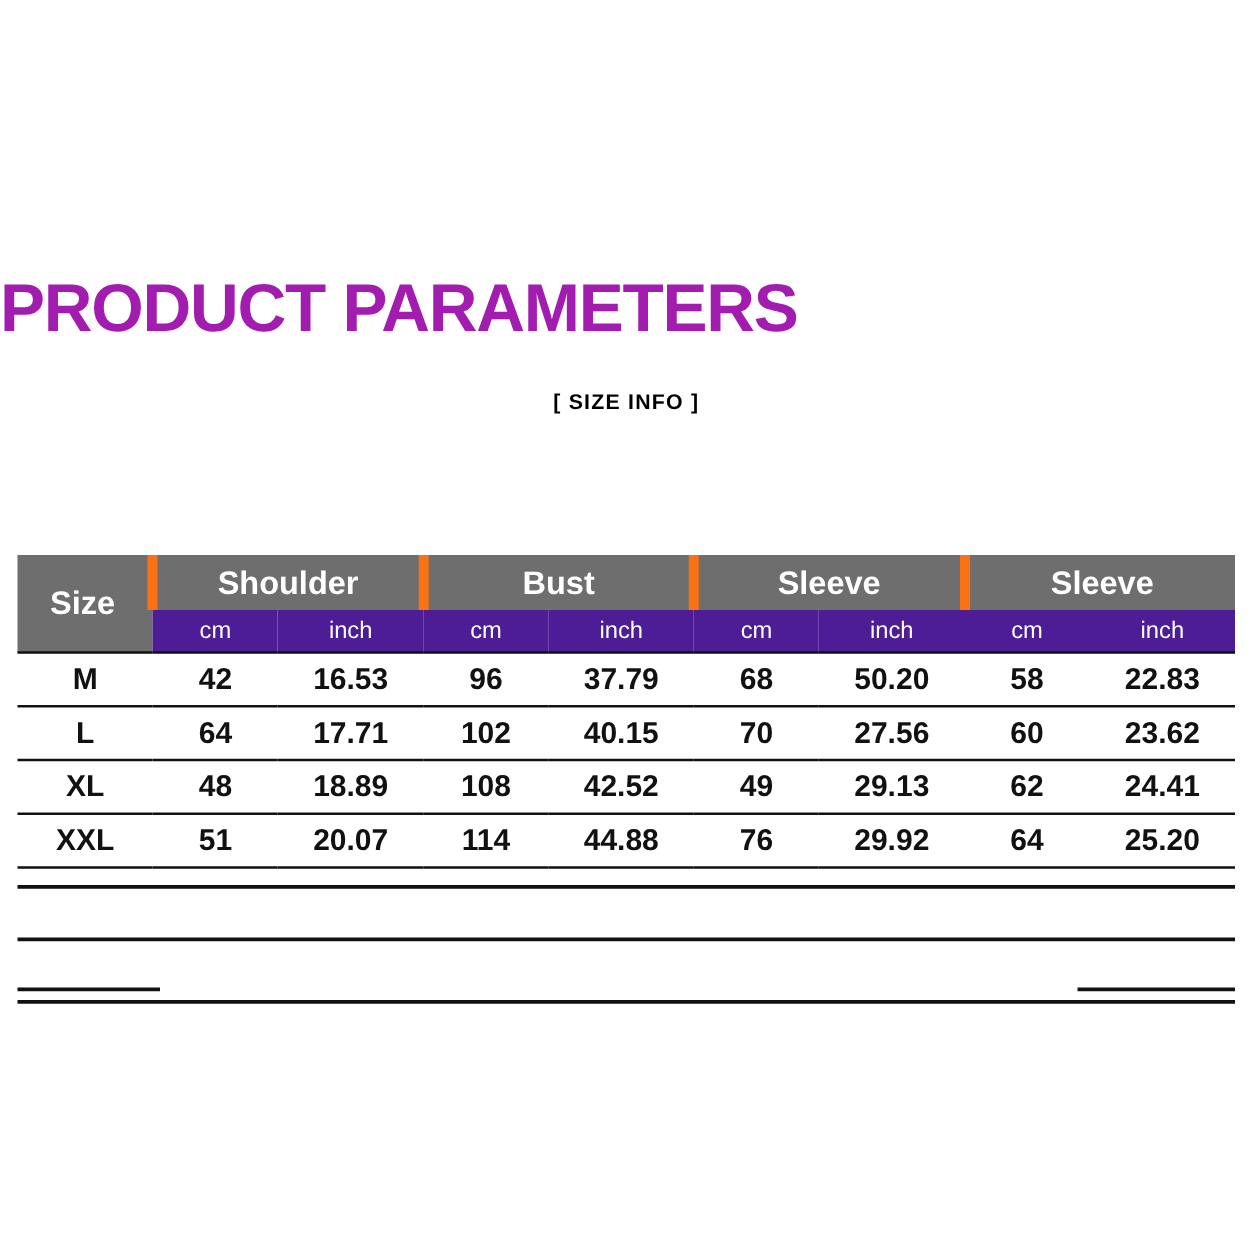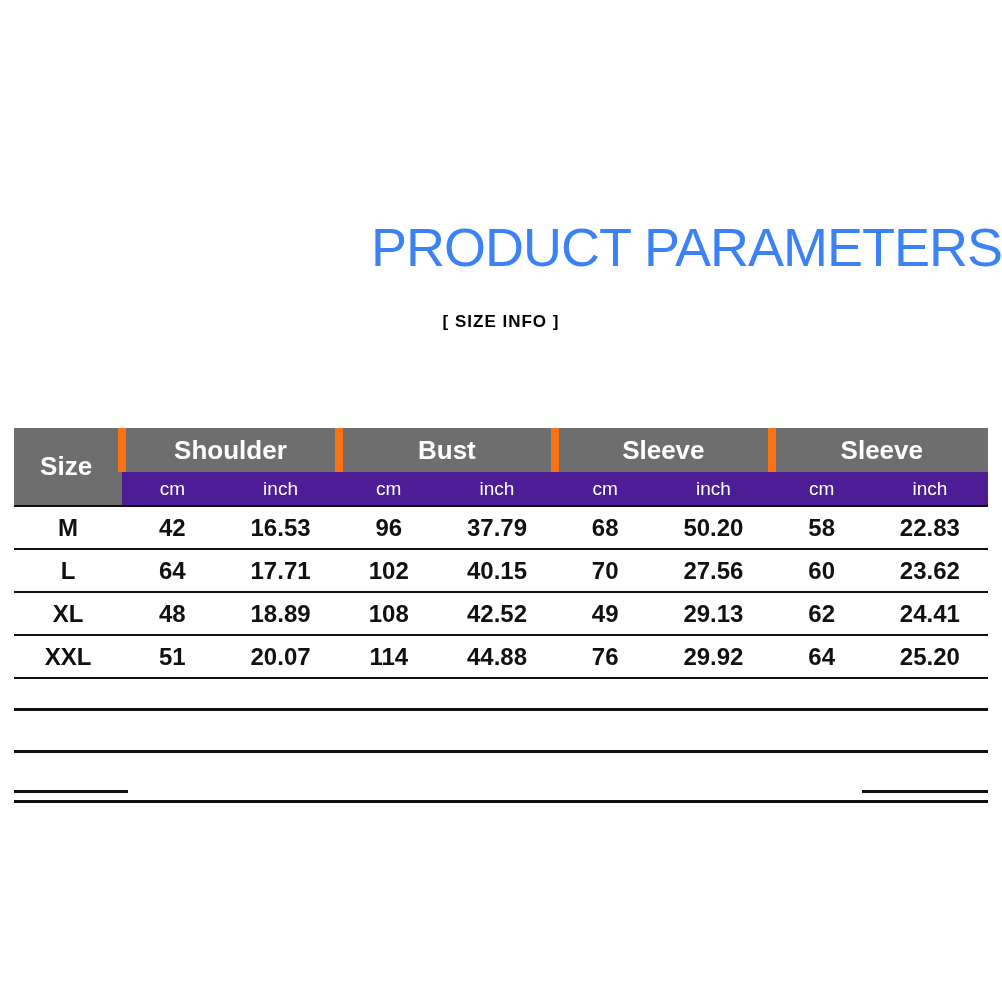"PRODUCT PARAMETERS" .title { color: #3b82f6 -> #a21caf; font-weight: normal -> bold; text-align: right -> left }
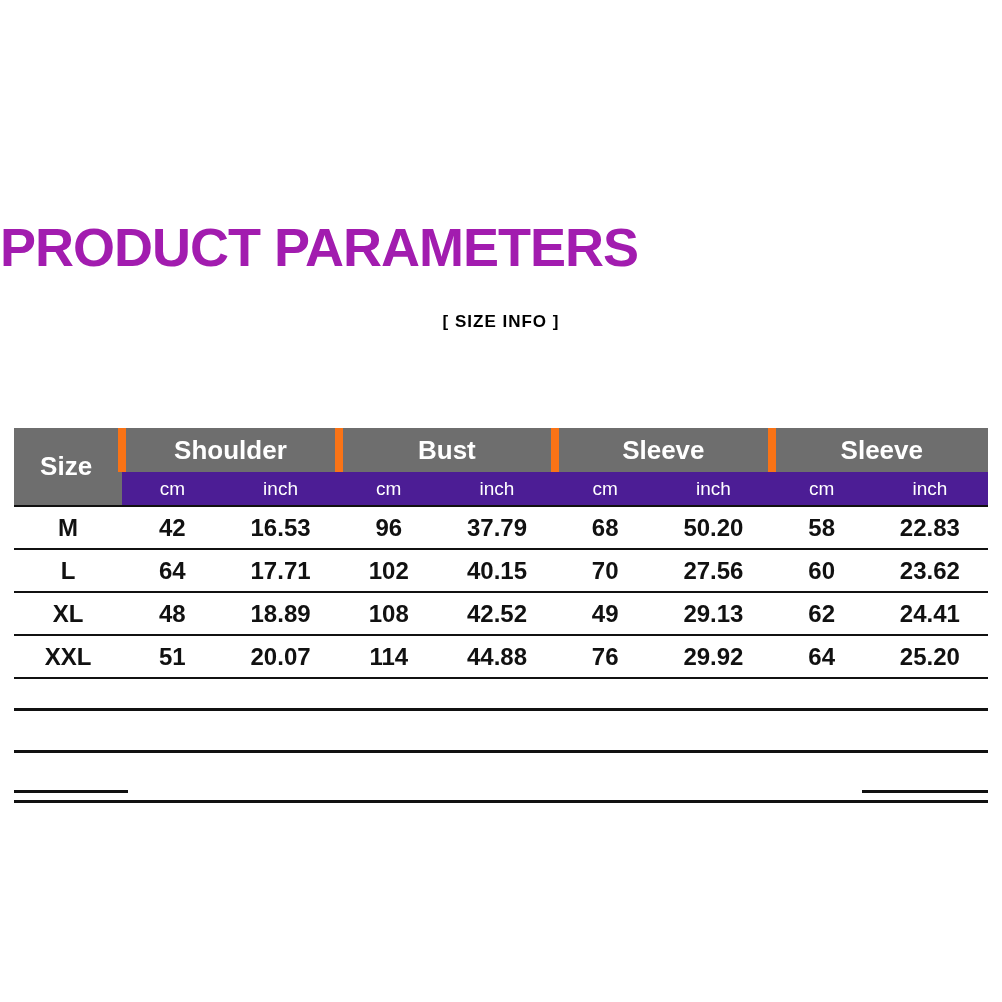"Size" .table-wrap { top: 428px -> 444px }
